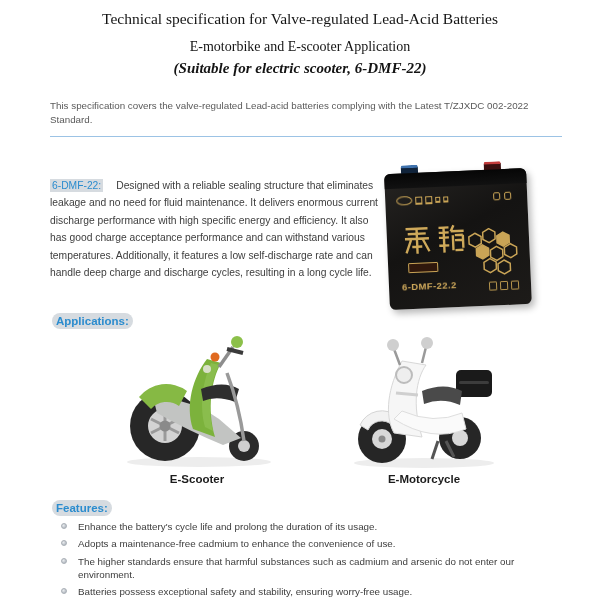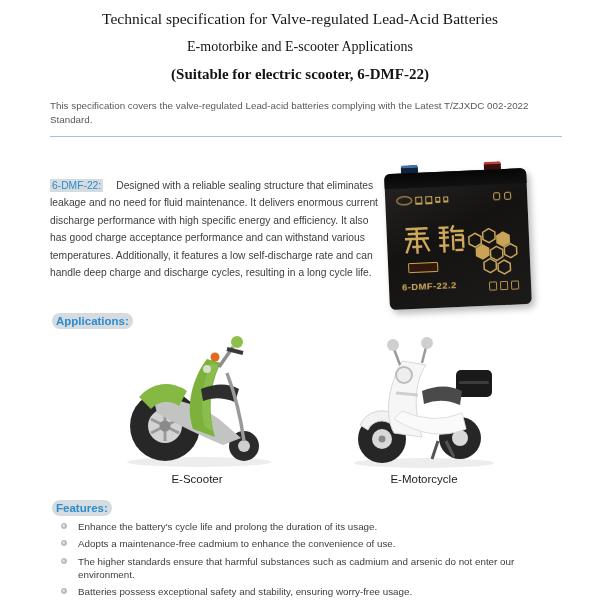"E-motorbike and E-scooter Applications" div.title-line { text: Applications -> Application }
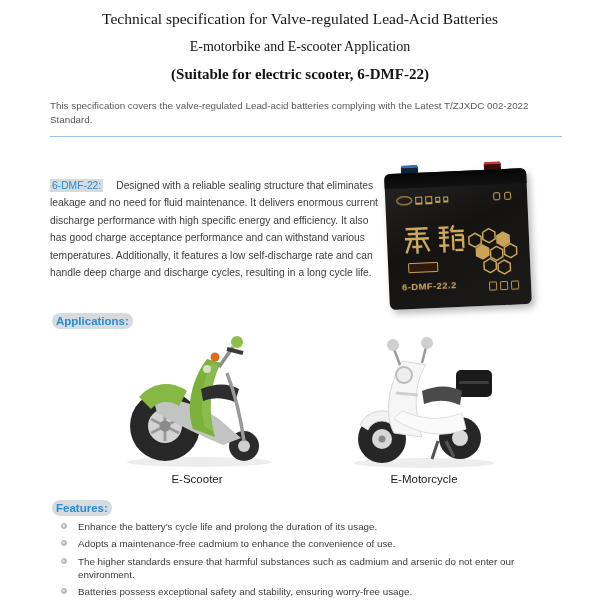"(Suitable for electric scooter," .title-3 { font-style: none -> italic; top: 66px -> 60px }
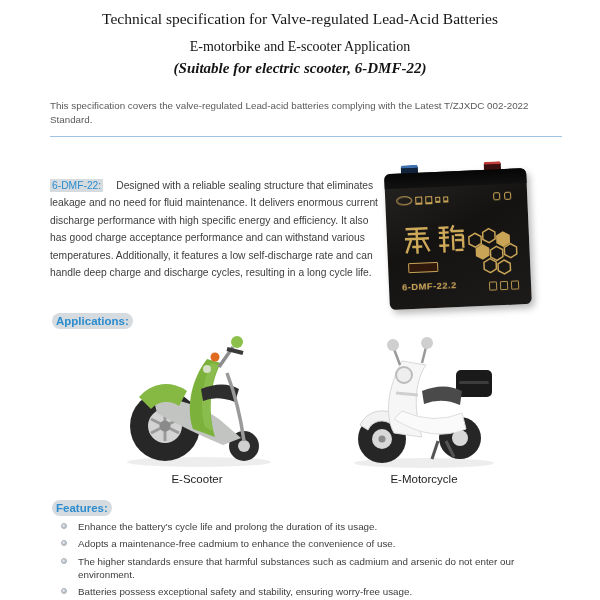"E-Scooter" .fig-caption { font-weight: normal -> bold }
